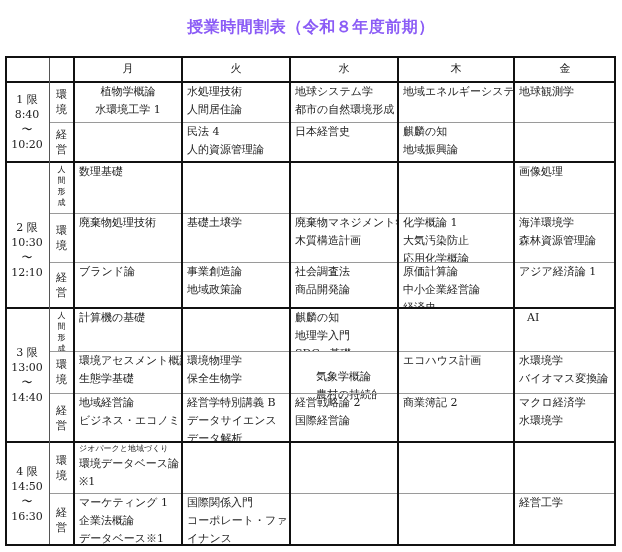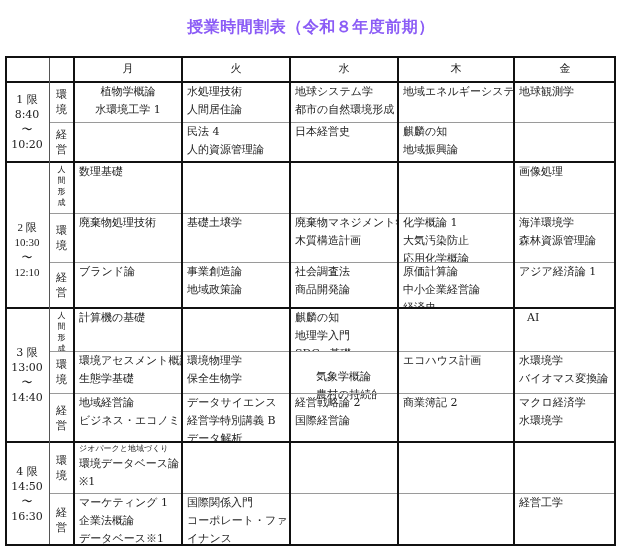"2 限" div.cell { font-family: Liberation Serif, serif -> none }
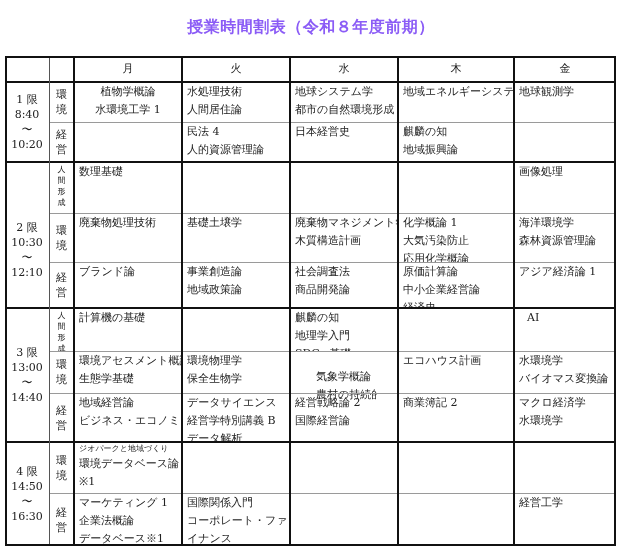"データサイエンス" span.line { order: before "経営学特別講義 B" -> after "経営学特別講義 B" }
